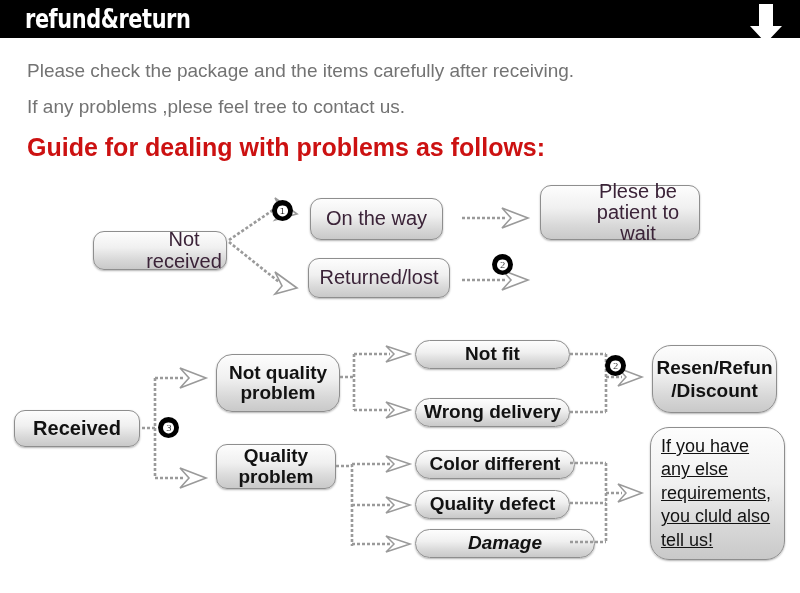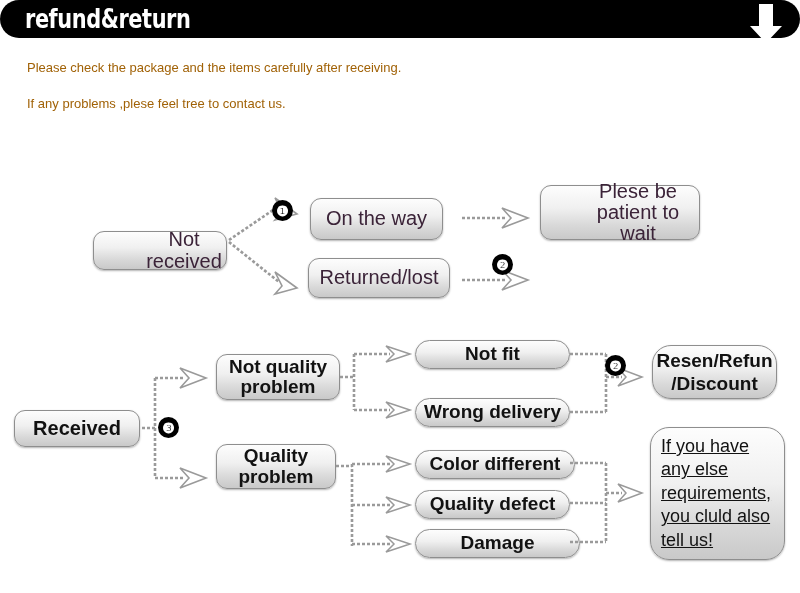"refund&return" .header-bar { border-radius: 19px -> none }
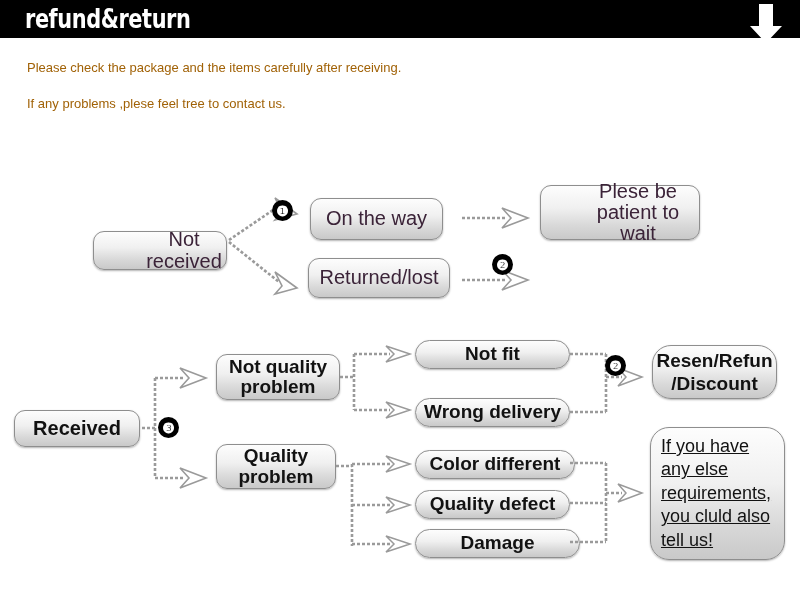"Please check the package and" .intro-line { color: #a16207 -> #737373; font-size: 13px -> 19px }
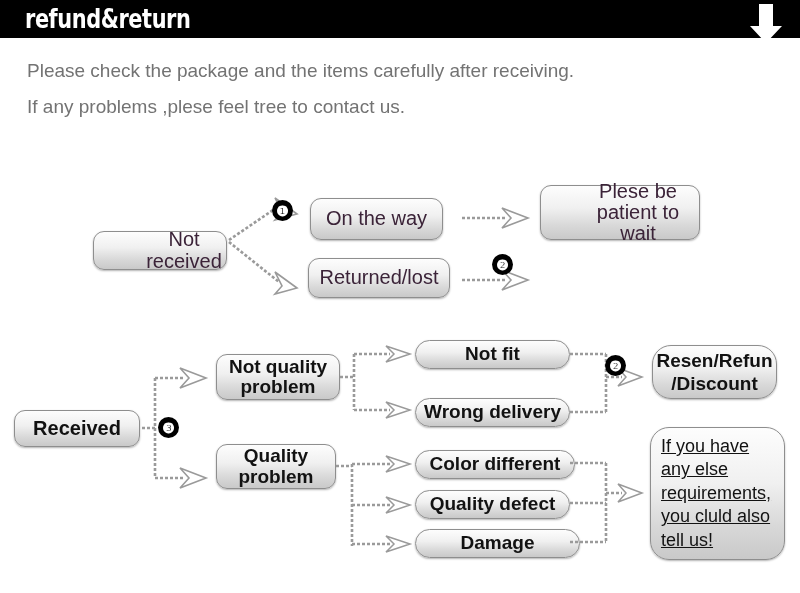"Guide for dealing with problems" div.guide-title { html: none -> <div>Guide for dealing with problems as follows:</div> }
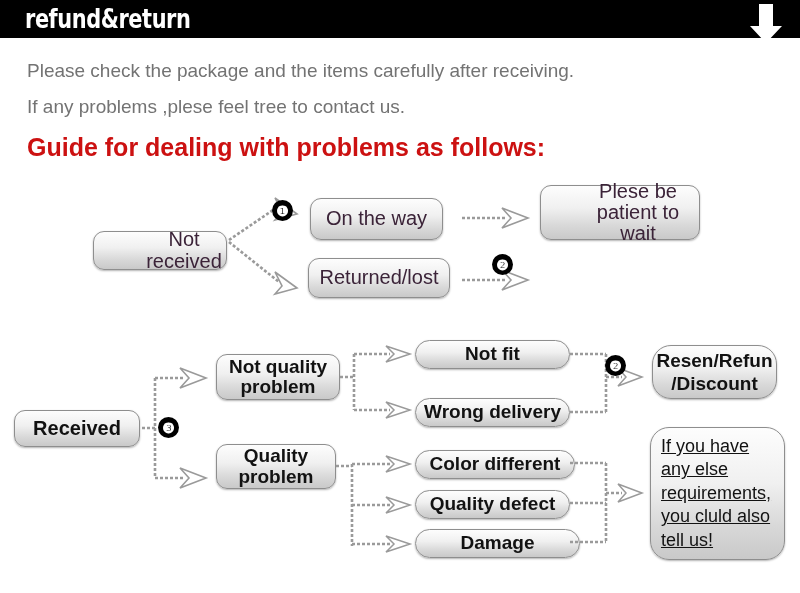"Not quality" div.node { border-radius: none -> 16px; height: 46px -> 58px }
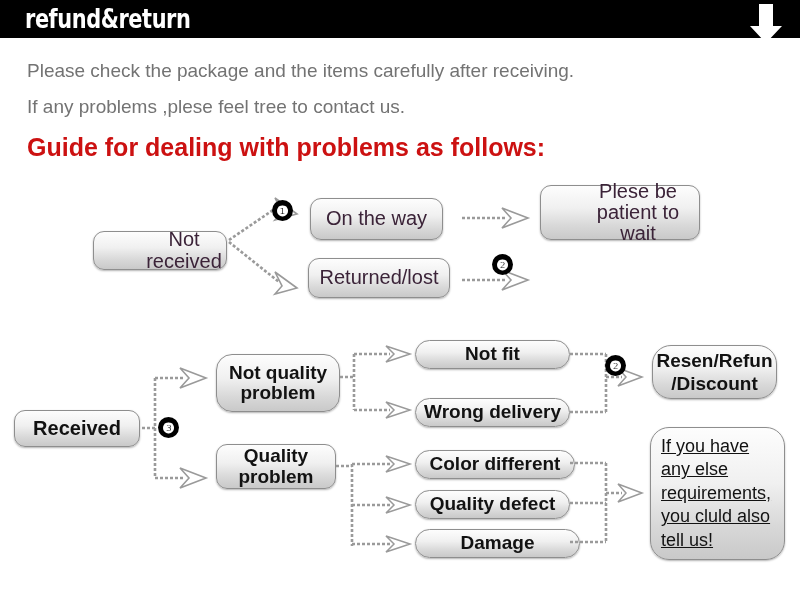"Resen/Refun" div.node { height: 54px -> 68px }
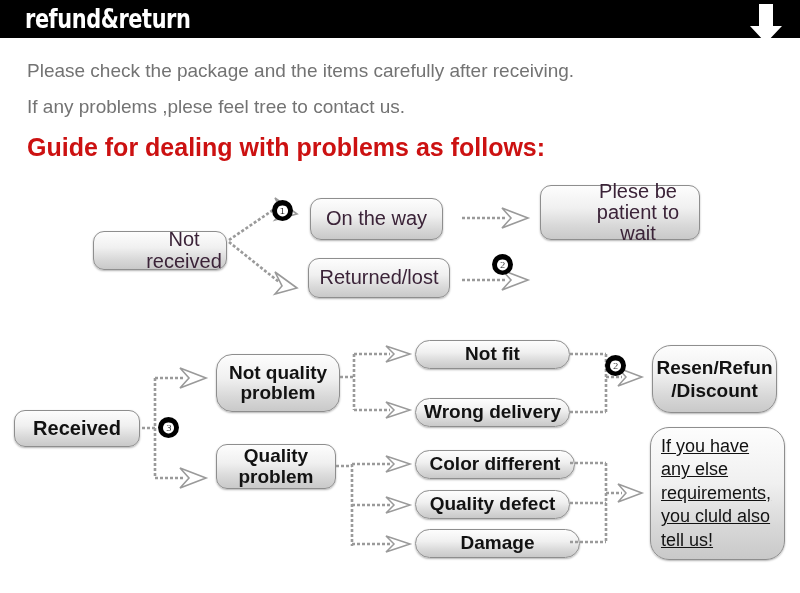"Damage" div.node { font-style: none -> italic; width: 165px -> 180px }
